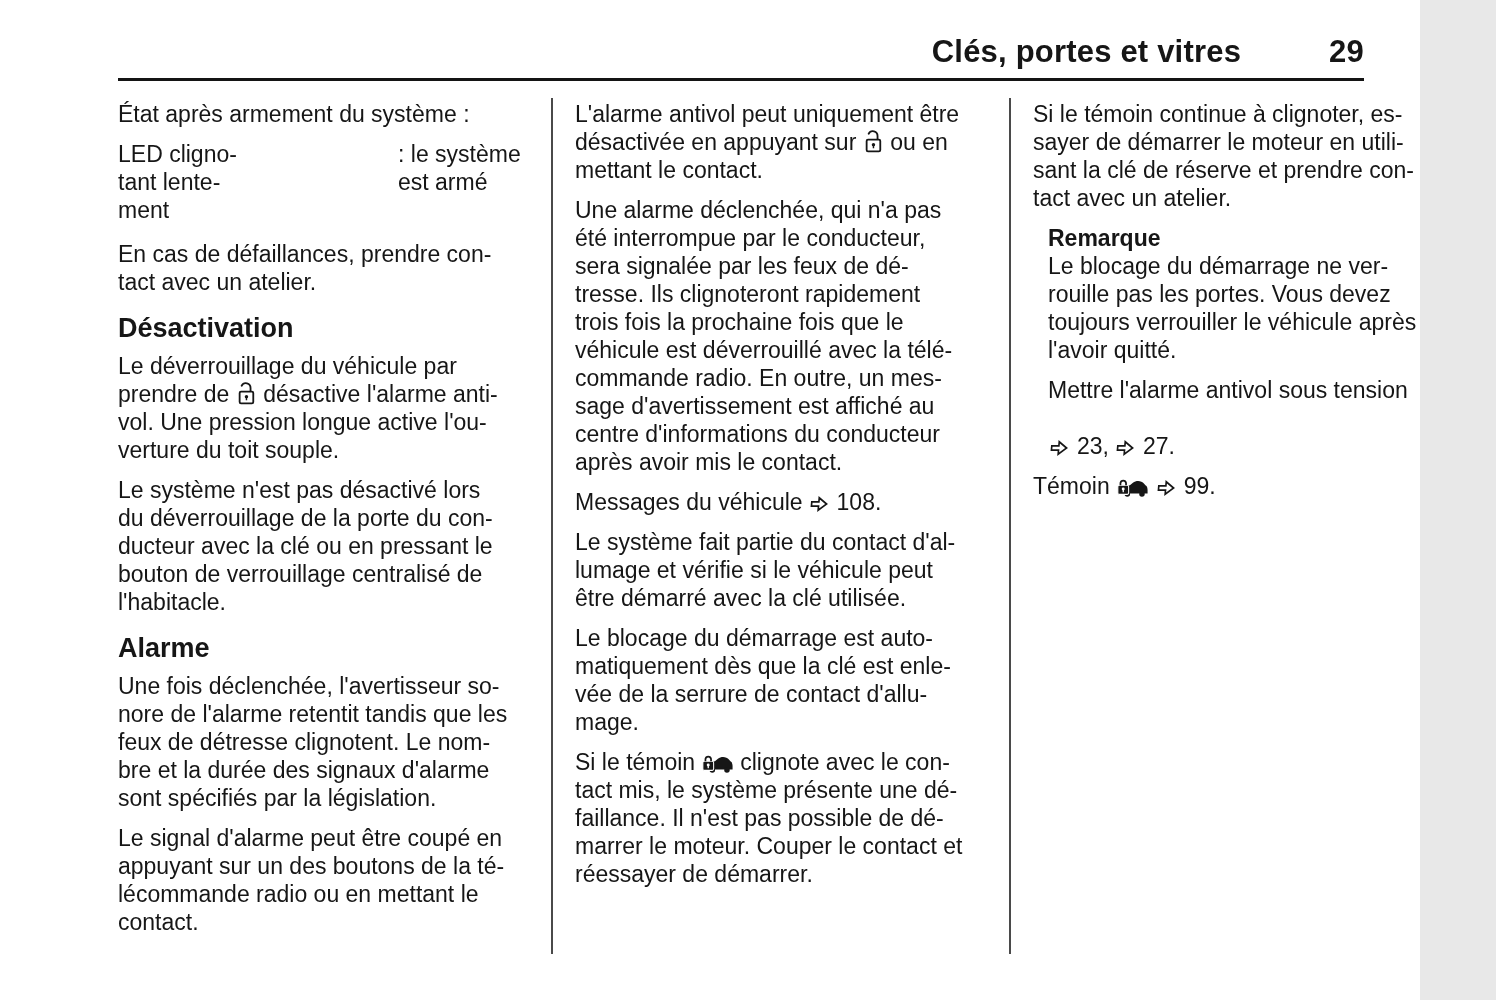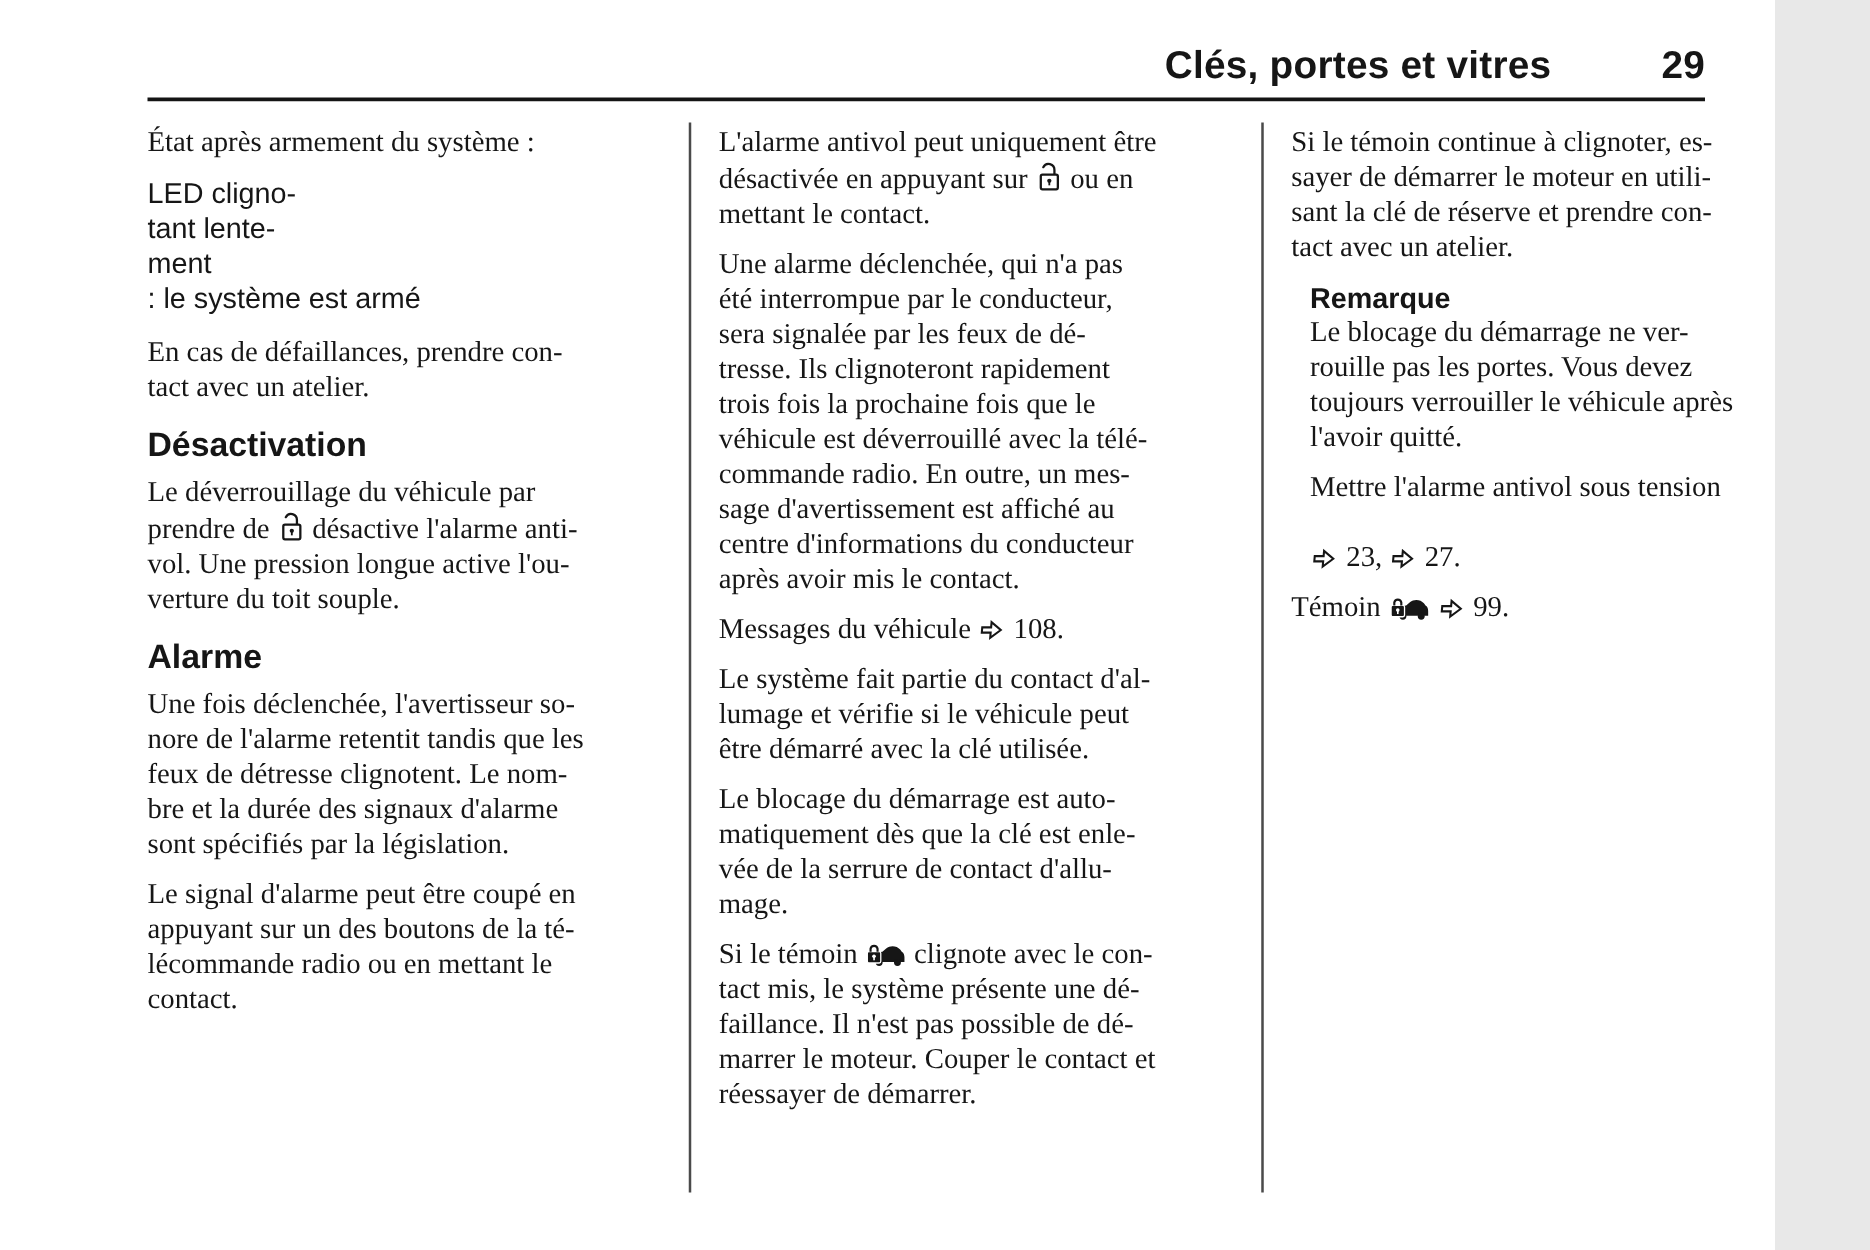"État après armement du système" .p { font-family: Liberation Serif, serif -> none }
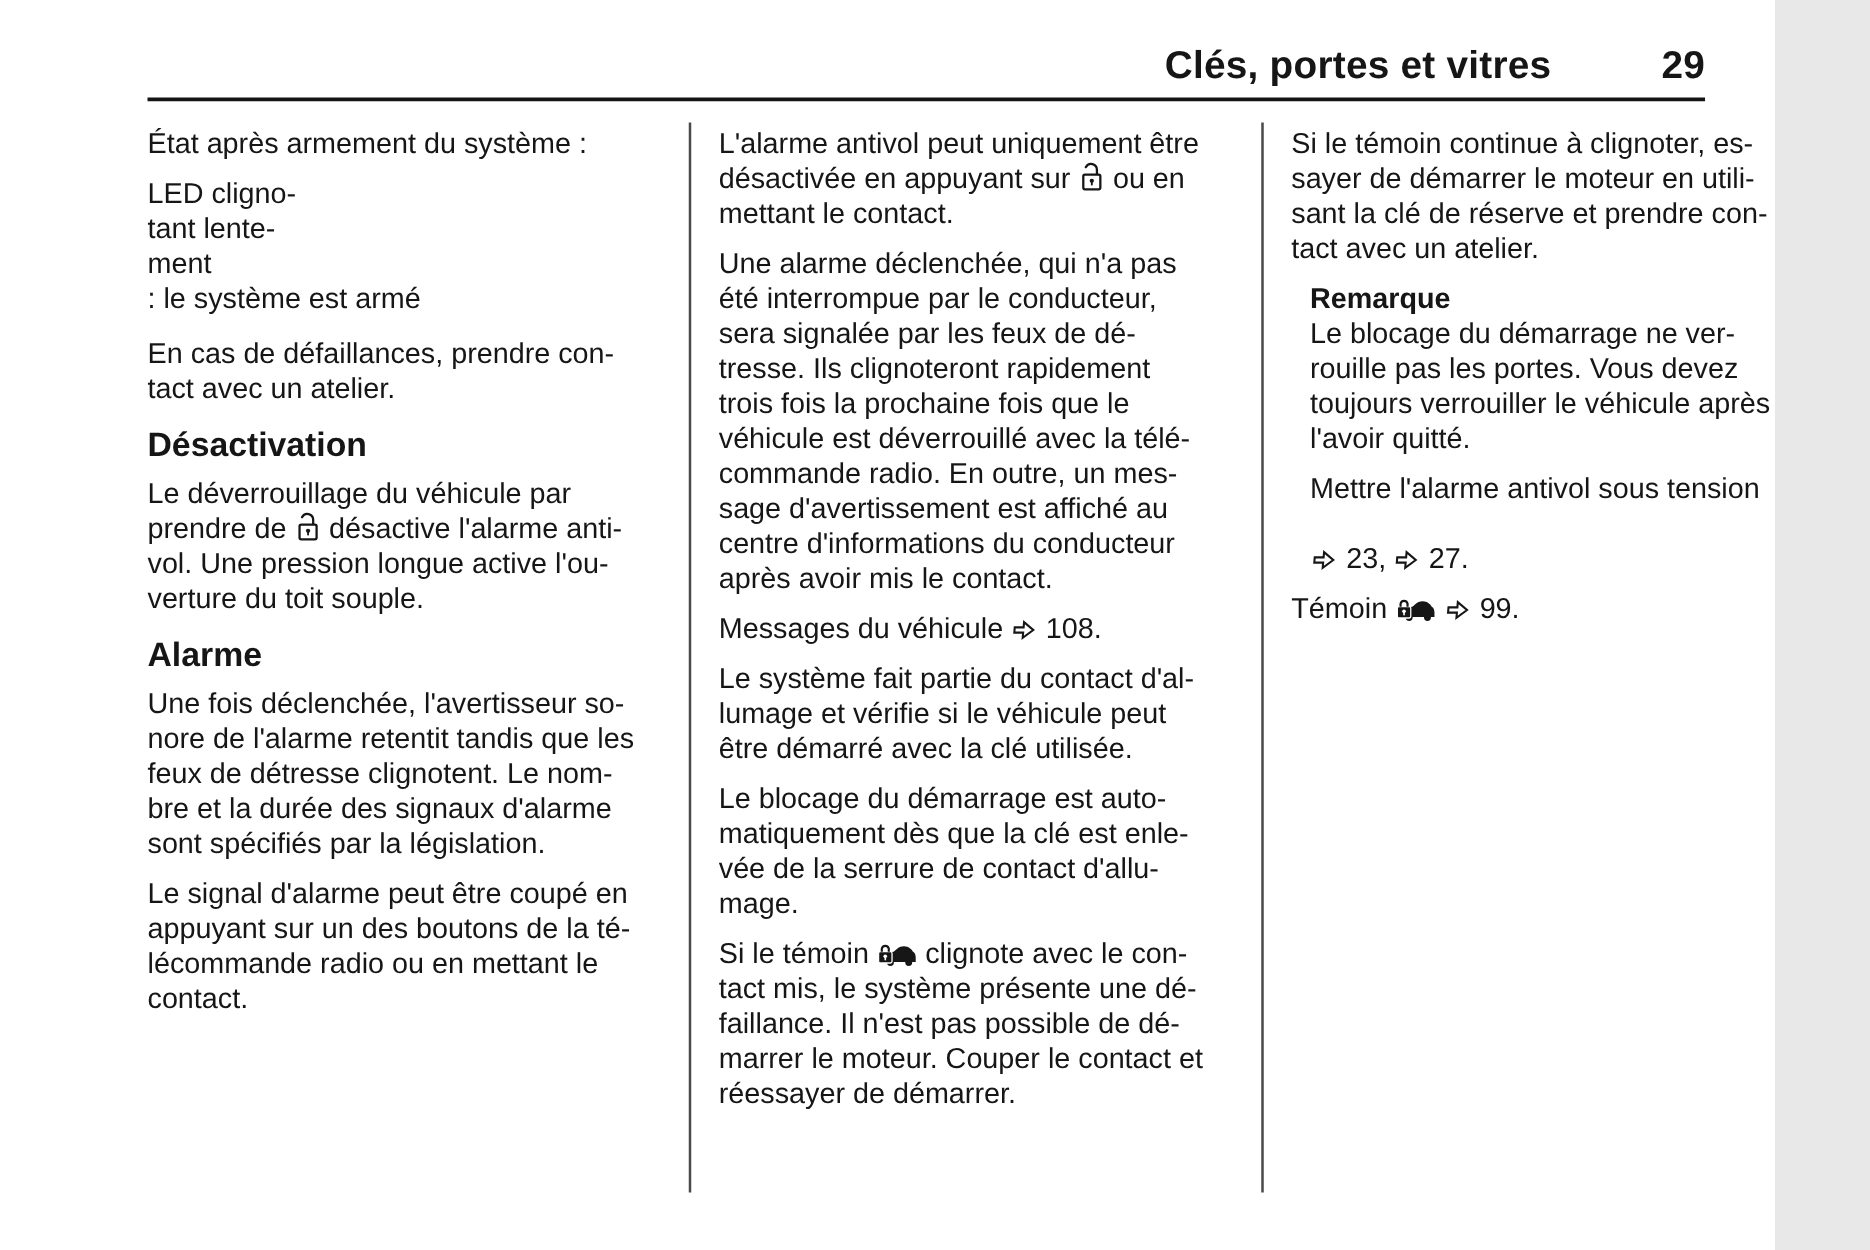"LED cligno-" .def-row { flex-direction: column -> none }
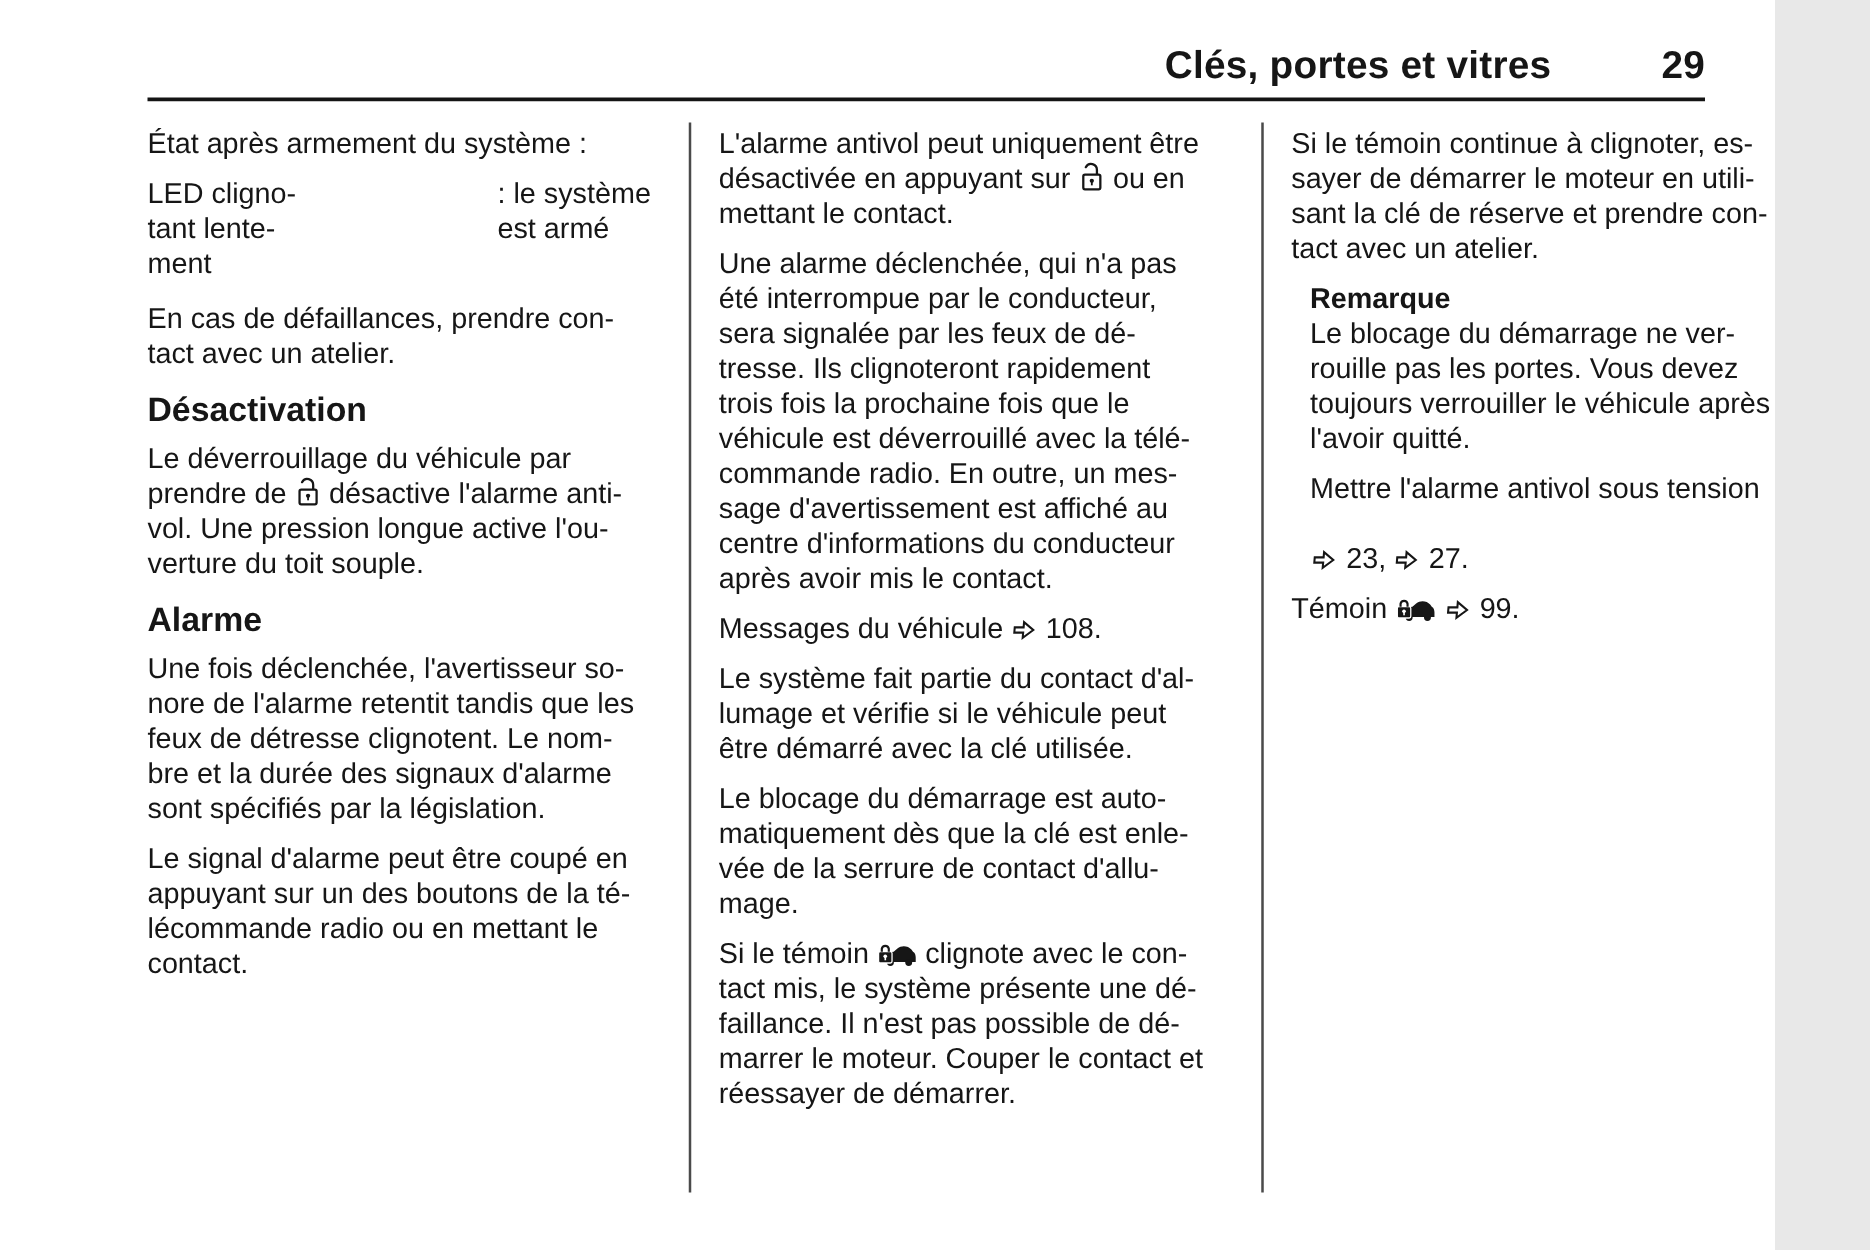"Le système n'est pas désactivé" p.p { html: none -> <p>Le système n'est pas désactivé lors du déverrouillage de la porte du con- ducteur avec la clé ou en pressant le bouton de verrouillage centralisé de l'habitacle.</p> }
